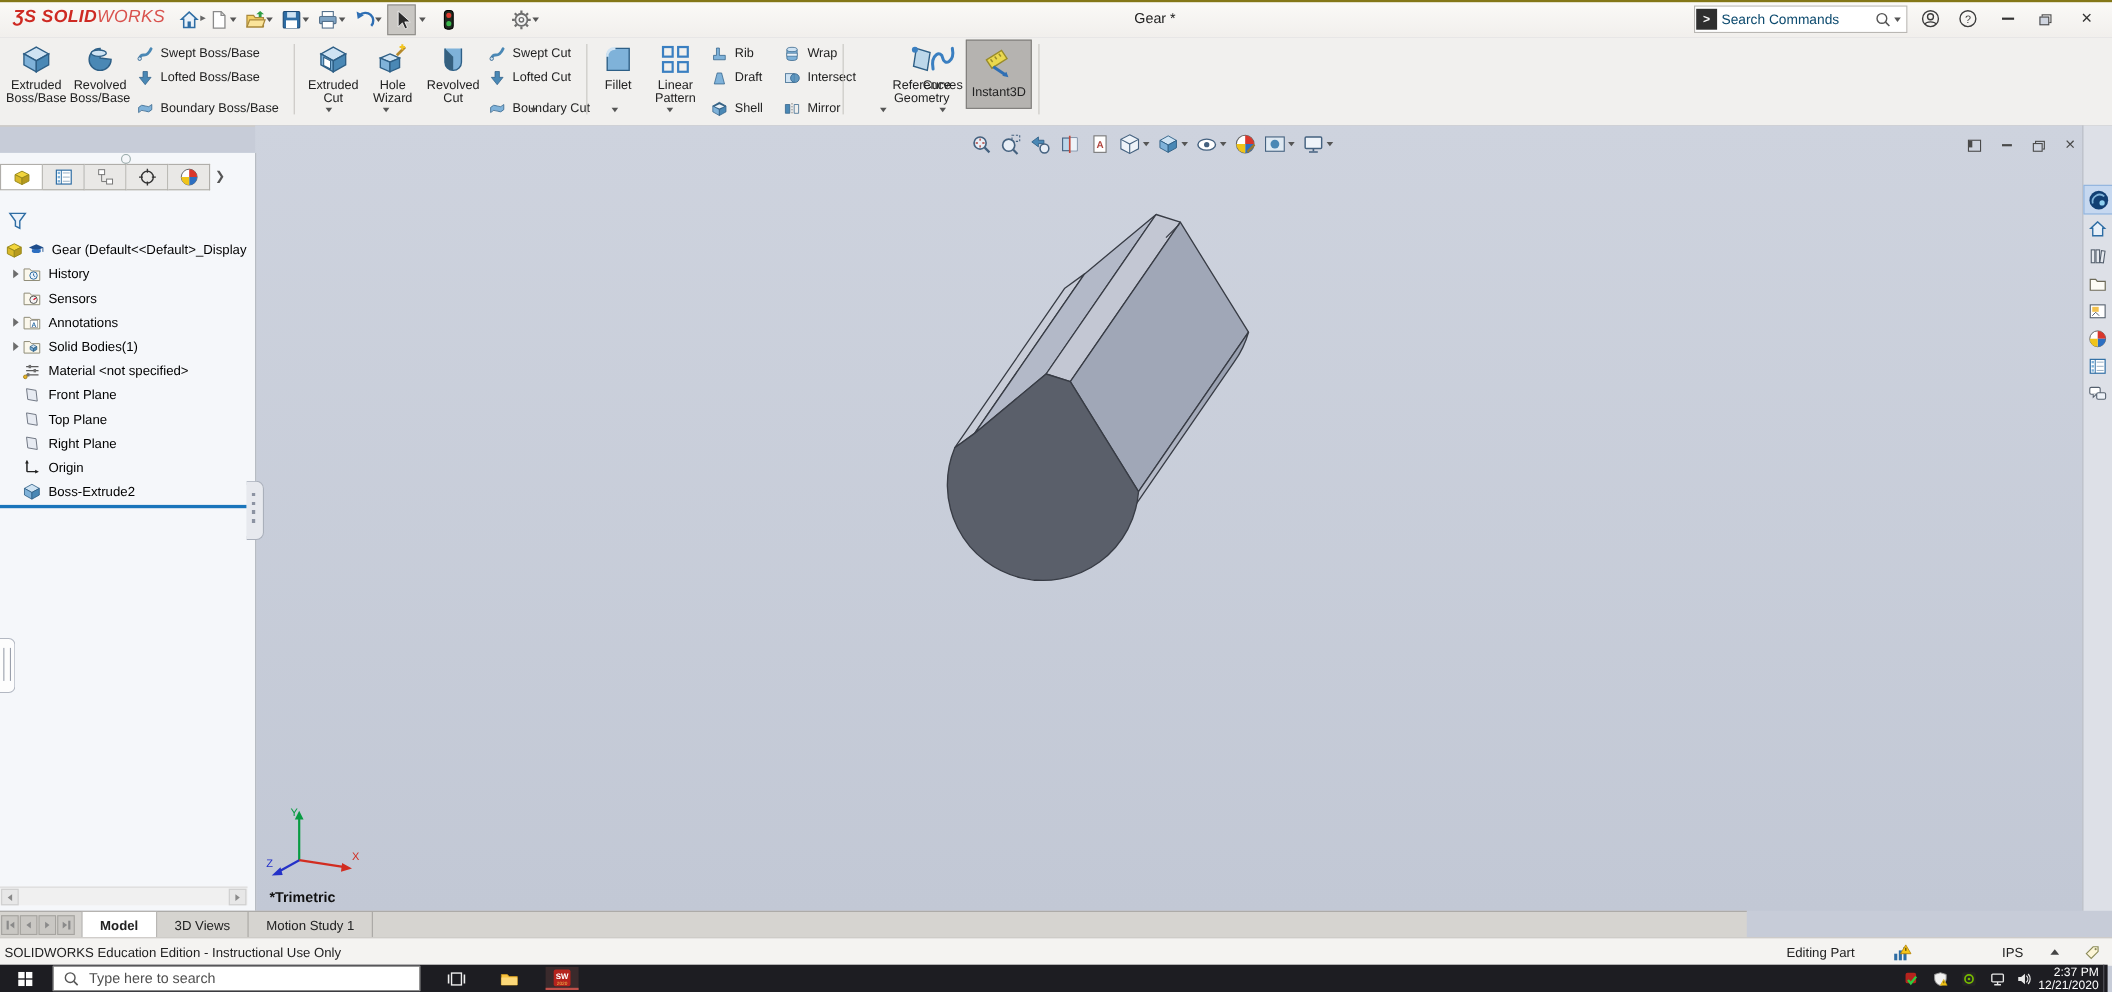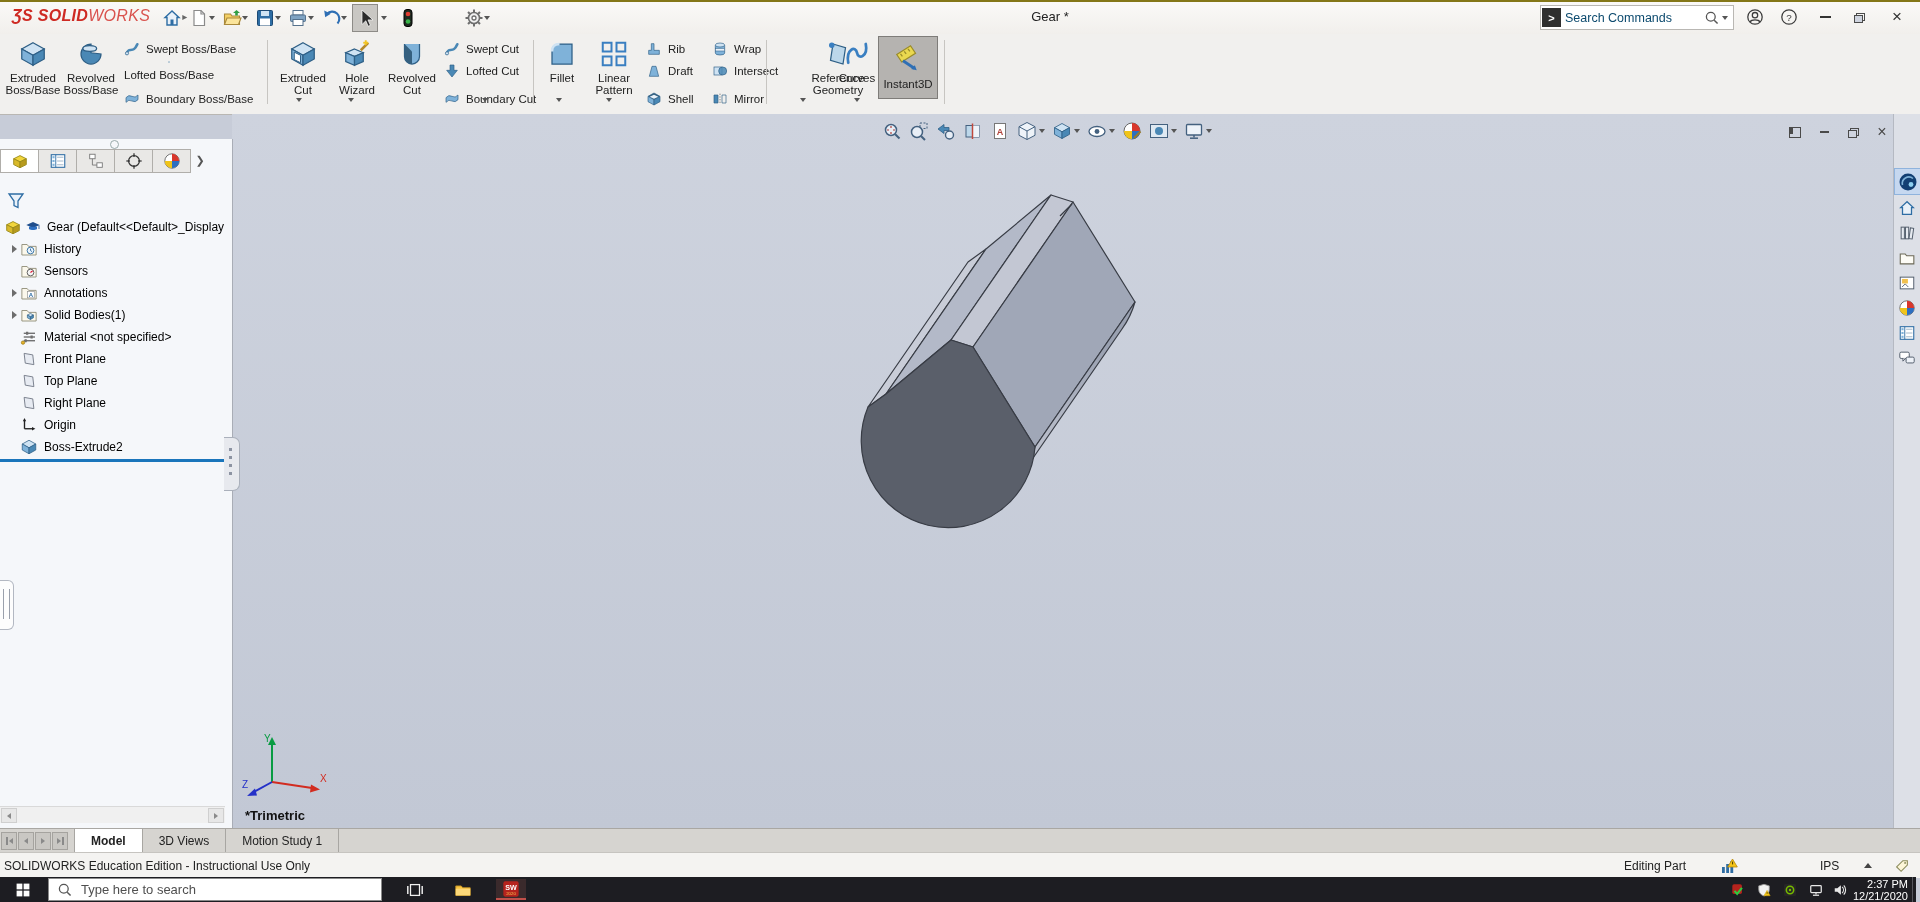"Lofted Boss/Base" div.rstack { flex-direction: column -> none }
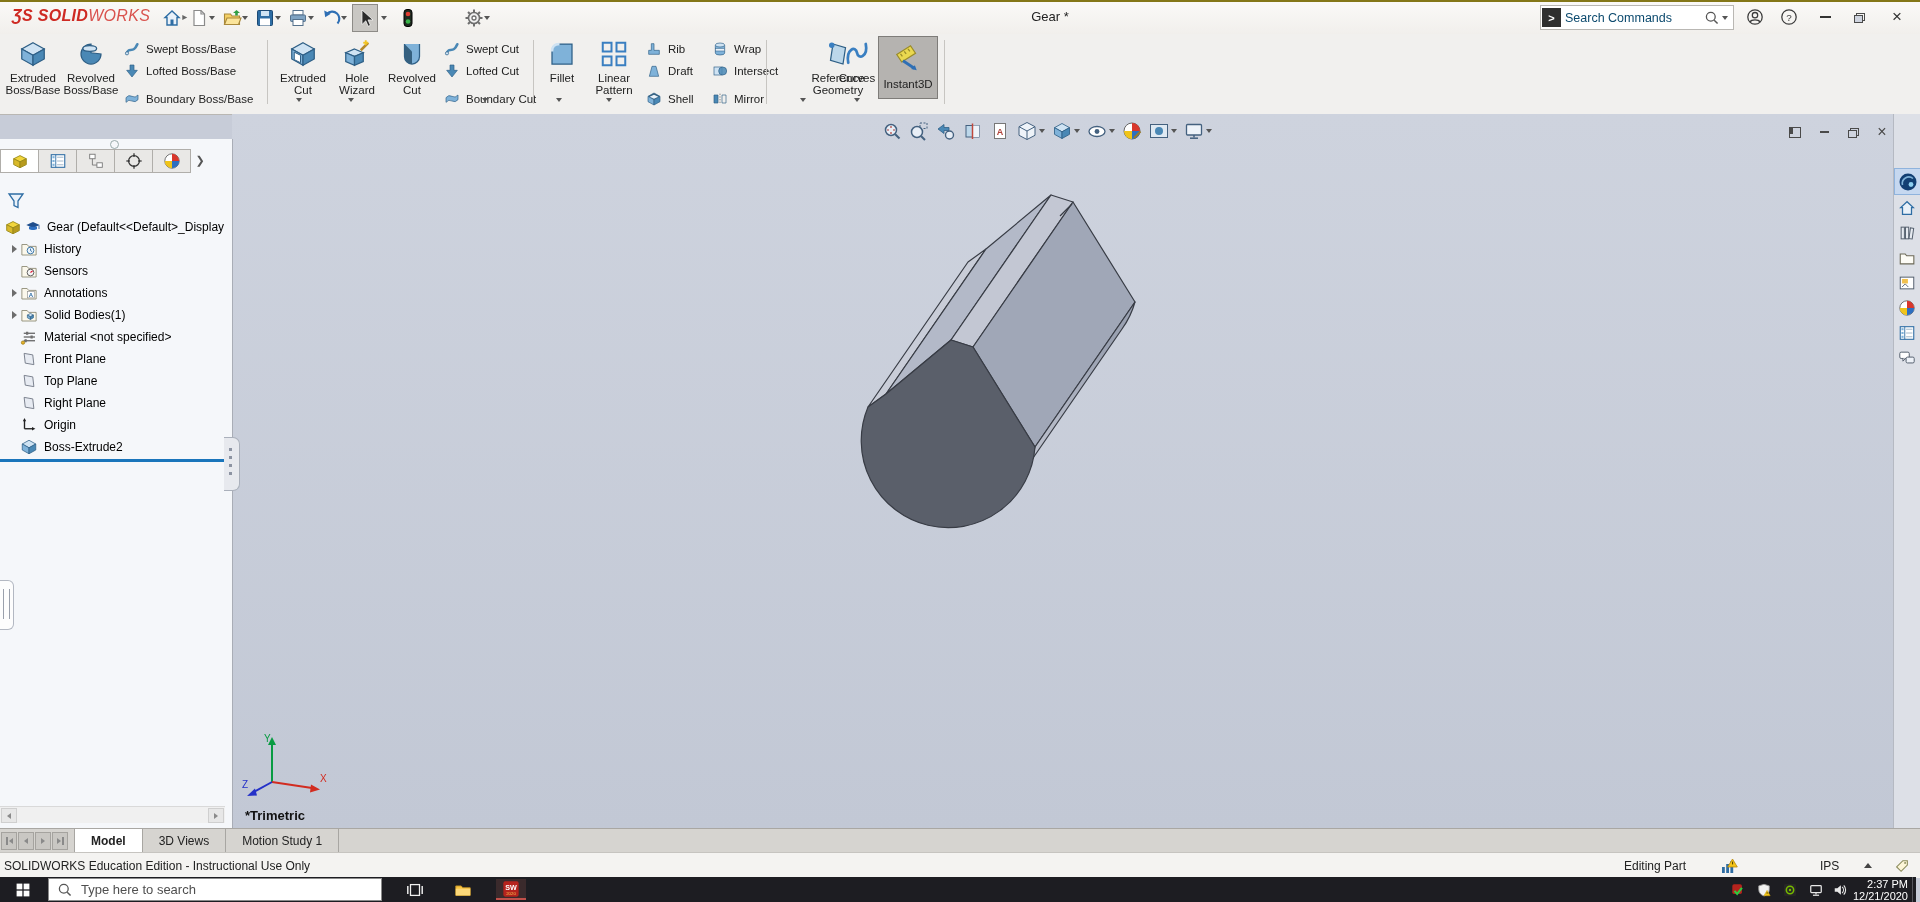"Model" #bottomtabs { width: 1920px -> 1588px }
